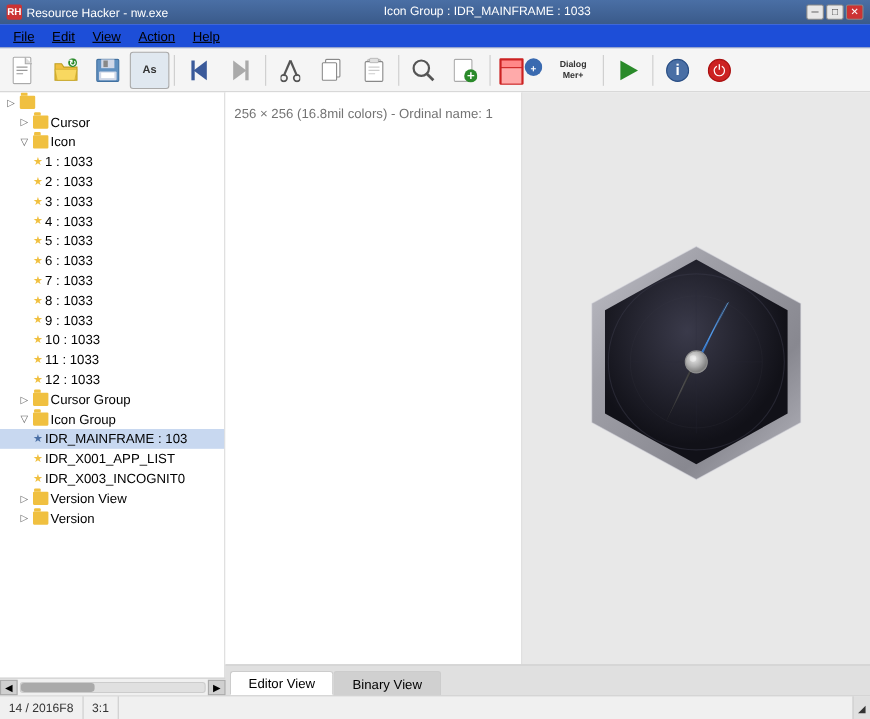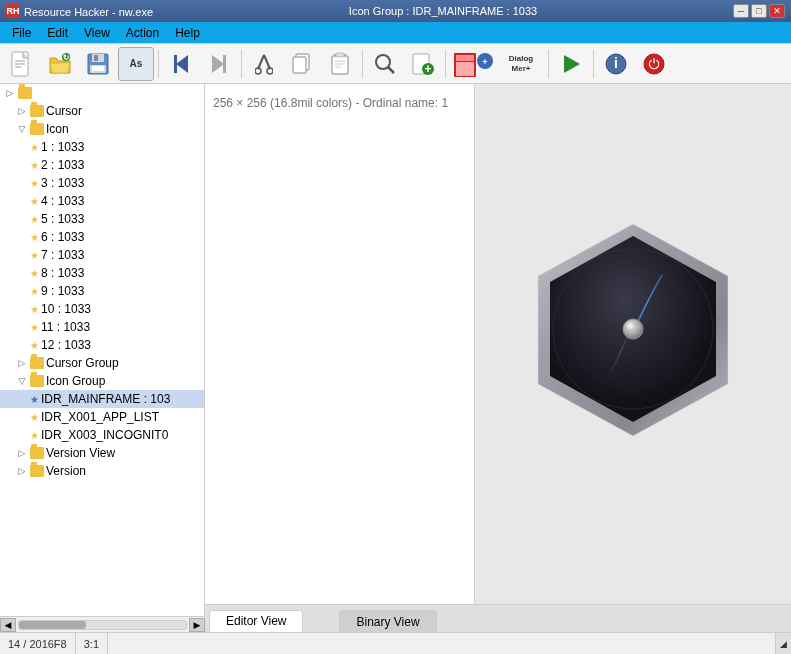"File" #menu-bar { background: #0ea5e9 -> #1d4ed8; text-decoration: none -> underline }
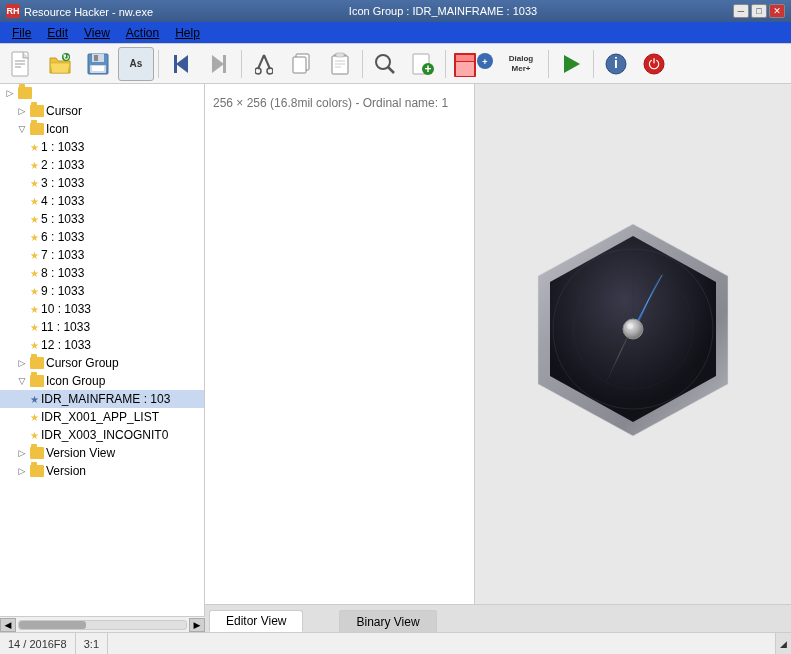"Editor View" #tab-bar { gap: 36px -> none }
